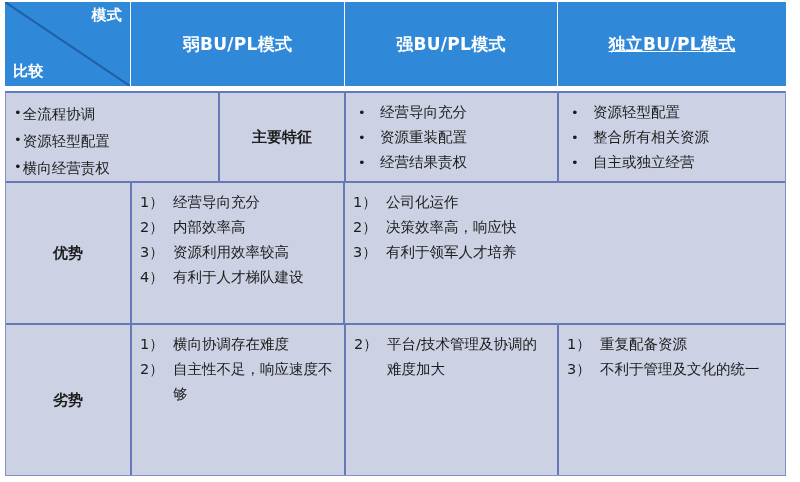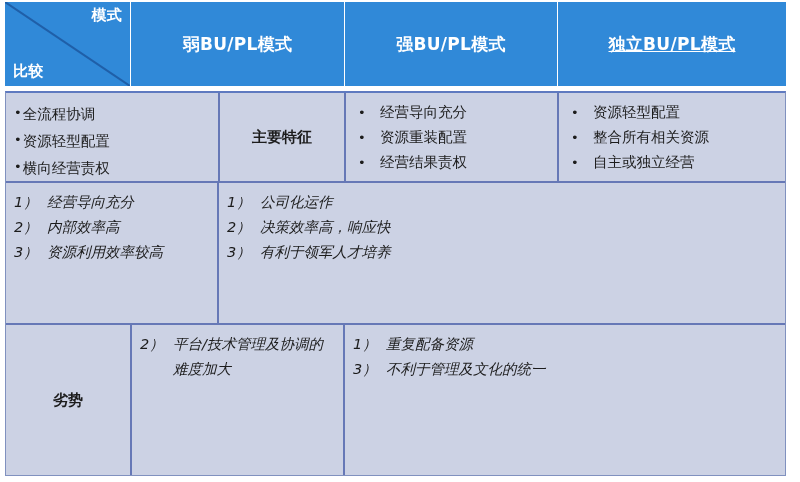"1） 经营导向充分" .num-hang li.item { font-style: italic -> none }
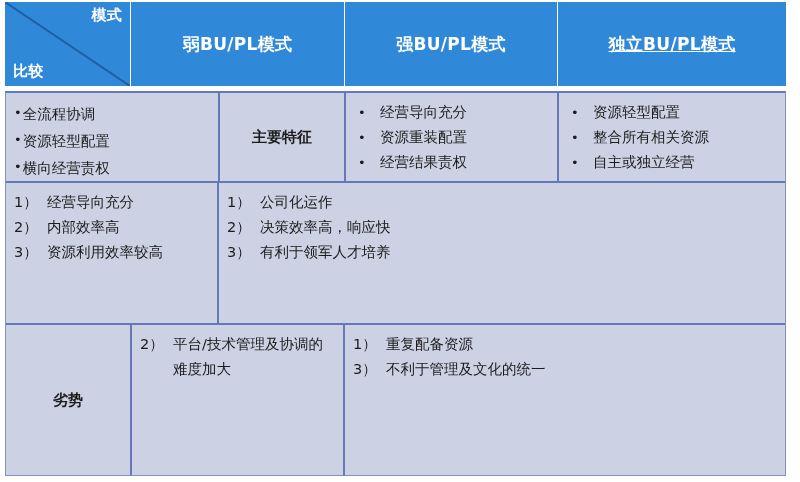"优势" div.bcell { html: none -> <div>优势</div> }
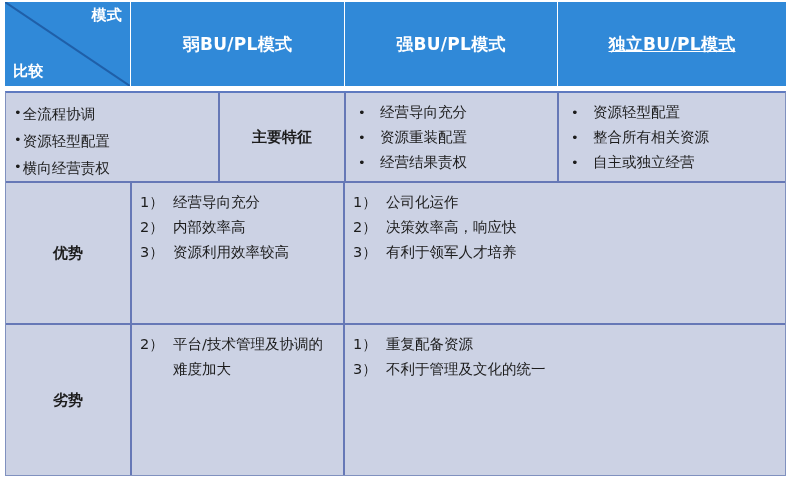"4） 有利于人才梯队建设" li.item { html: none -> <li><span>4）</span><span>有利于人才梯队建设</span></li> }
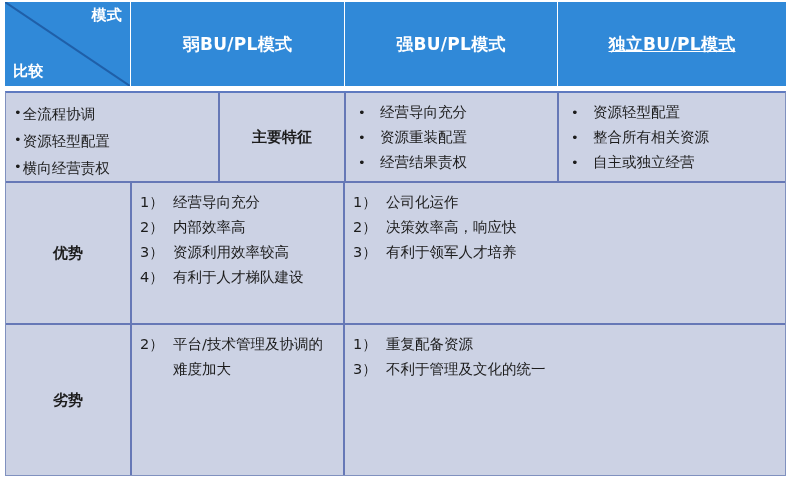"1） 横向协调存在难度" div.bcell { html: none -> <div> <ol> <li><span>1）</span><span>横向协调存在难度</span></li> <li><span>2）</span><span>自主性不足，响应速度不够</span></li> </ol> </div> }
